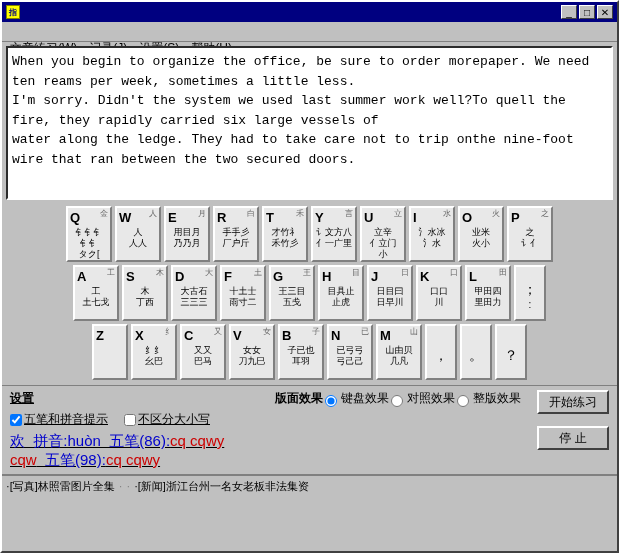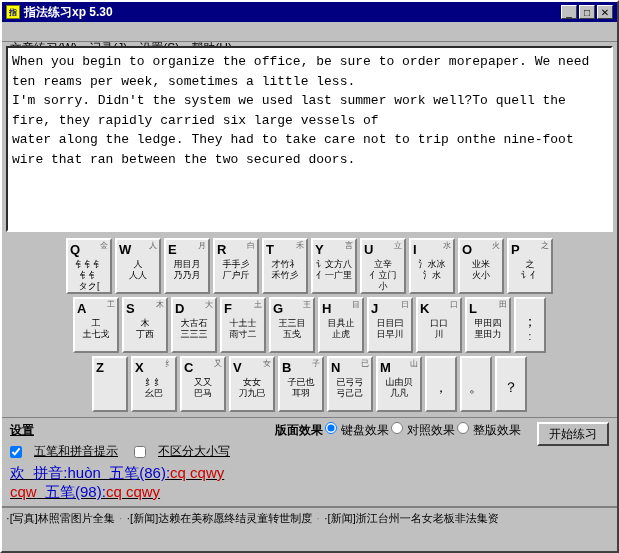"指法练习xp 5.30" span { html: <span>指法练习xp 5.30</span> -> none }
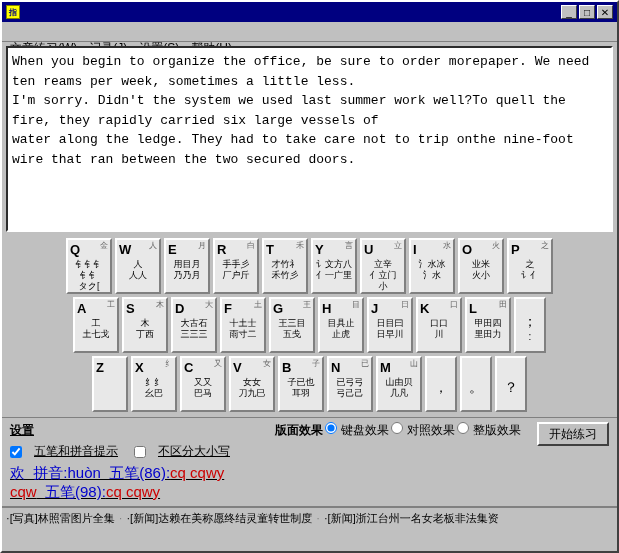"When you begin to organize" .text-area-container { height: 186px -> 154px }
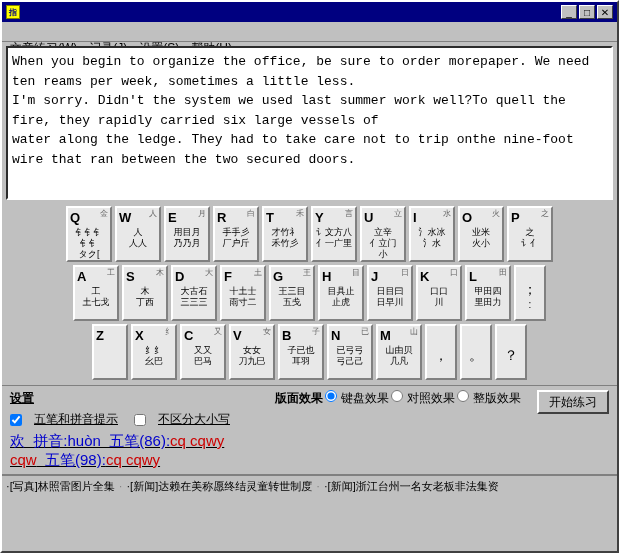"键盘效果" .radio-group { align-items: flex-start -> flex-end }
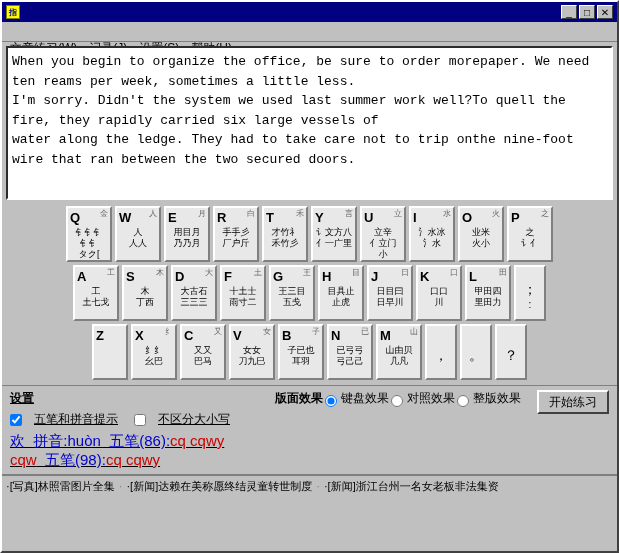"五笔和拼音提示" .checkbox-group { gap: 12px -> 2px }
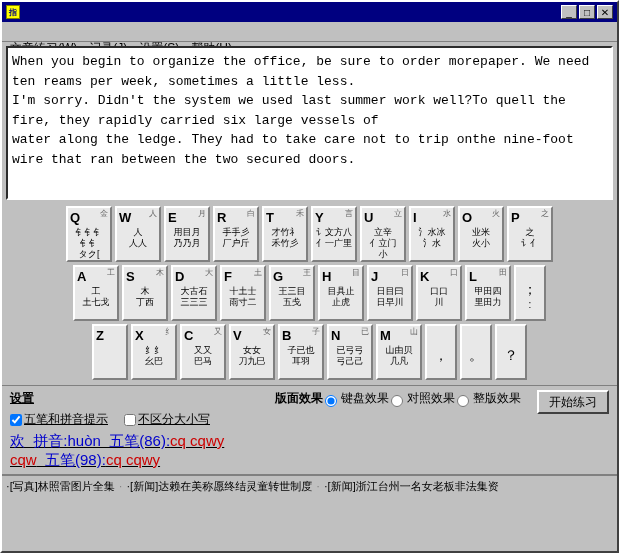"停 止" button.win-button { html: none -> <button>停 止</button> }
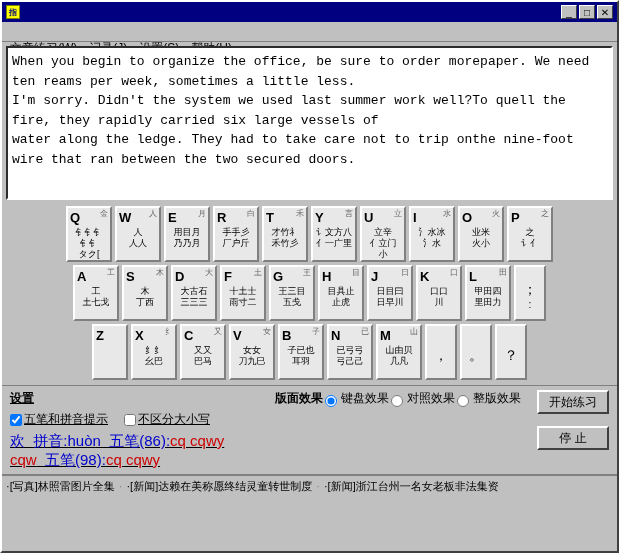"·[新闻]达赖在美称愿终结灵童转世制度" span.status-item { html: <span>·[新闻]达赖在美称愿终结灵童转世制度</span> -> none }
